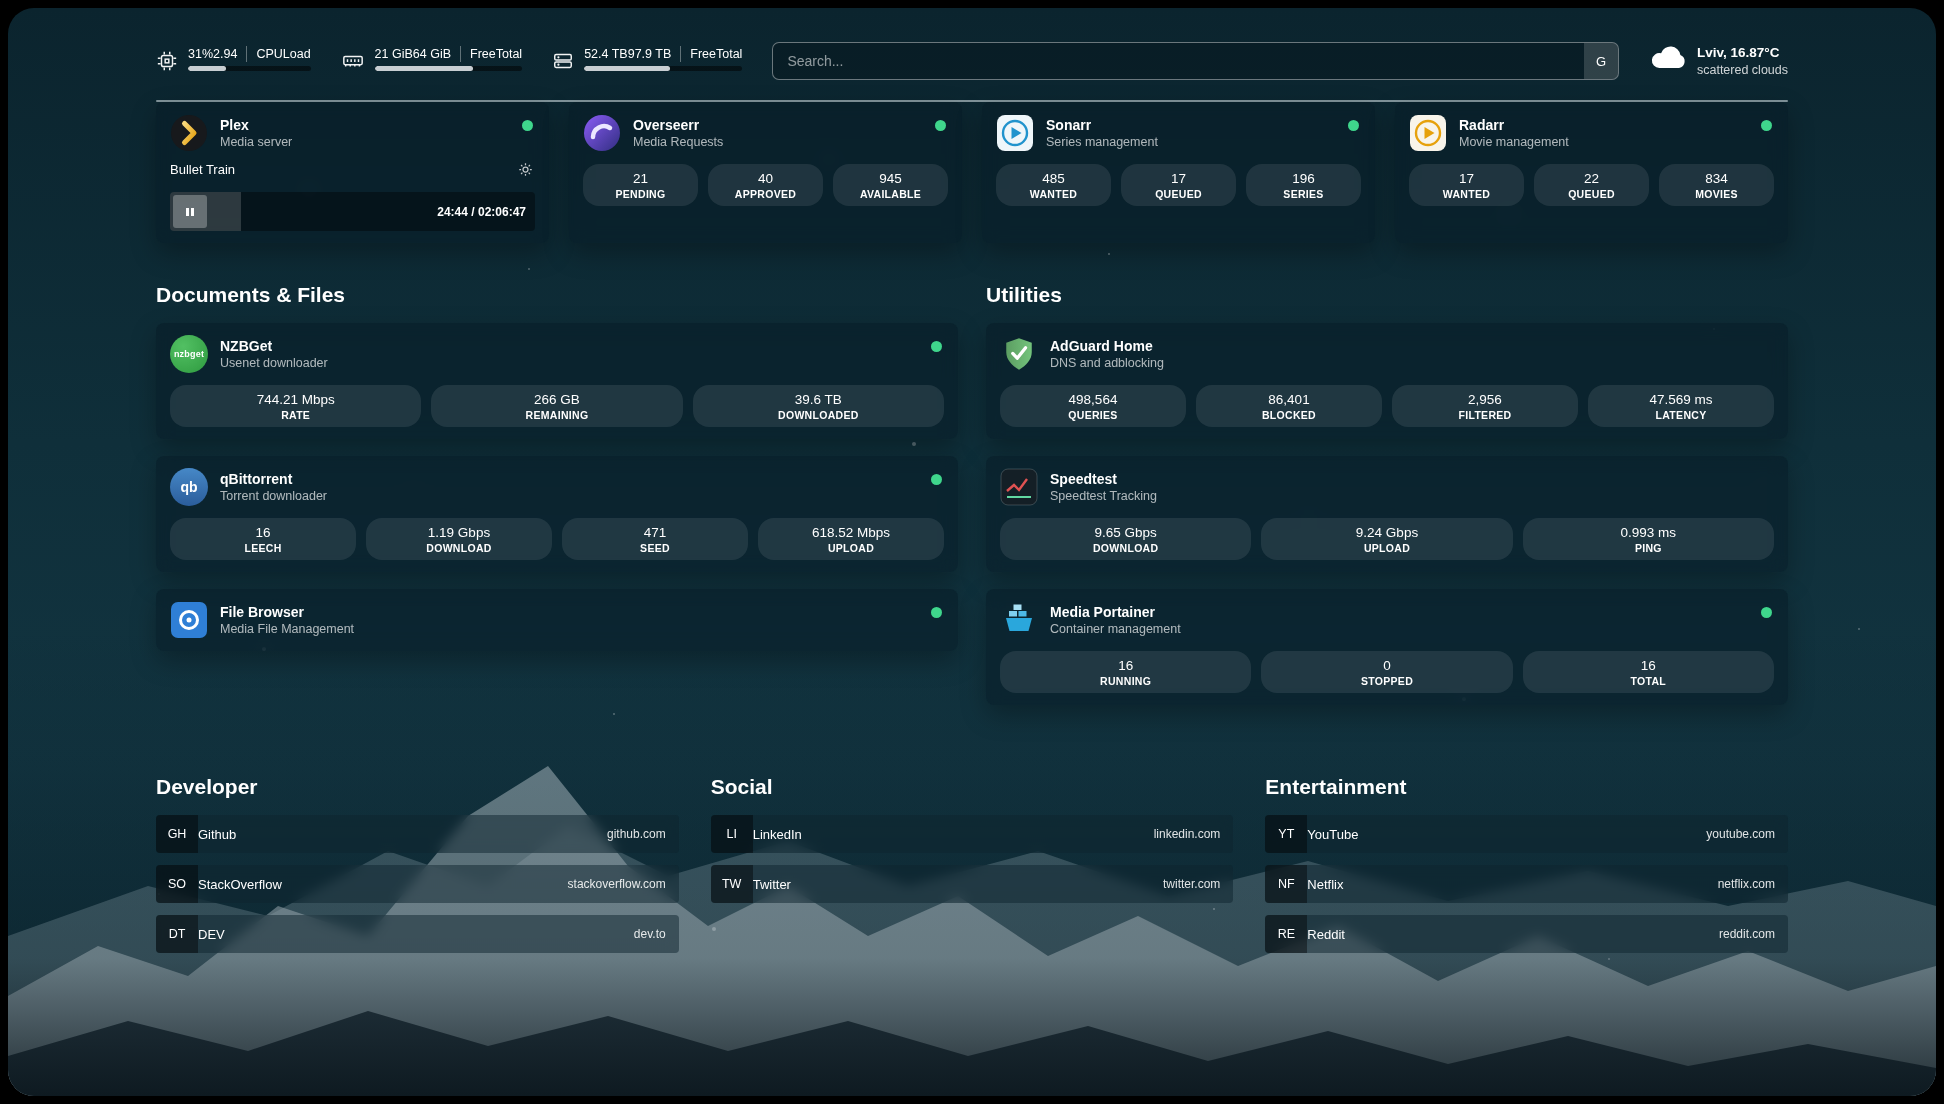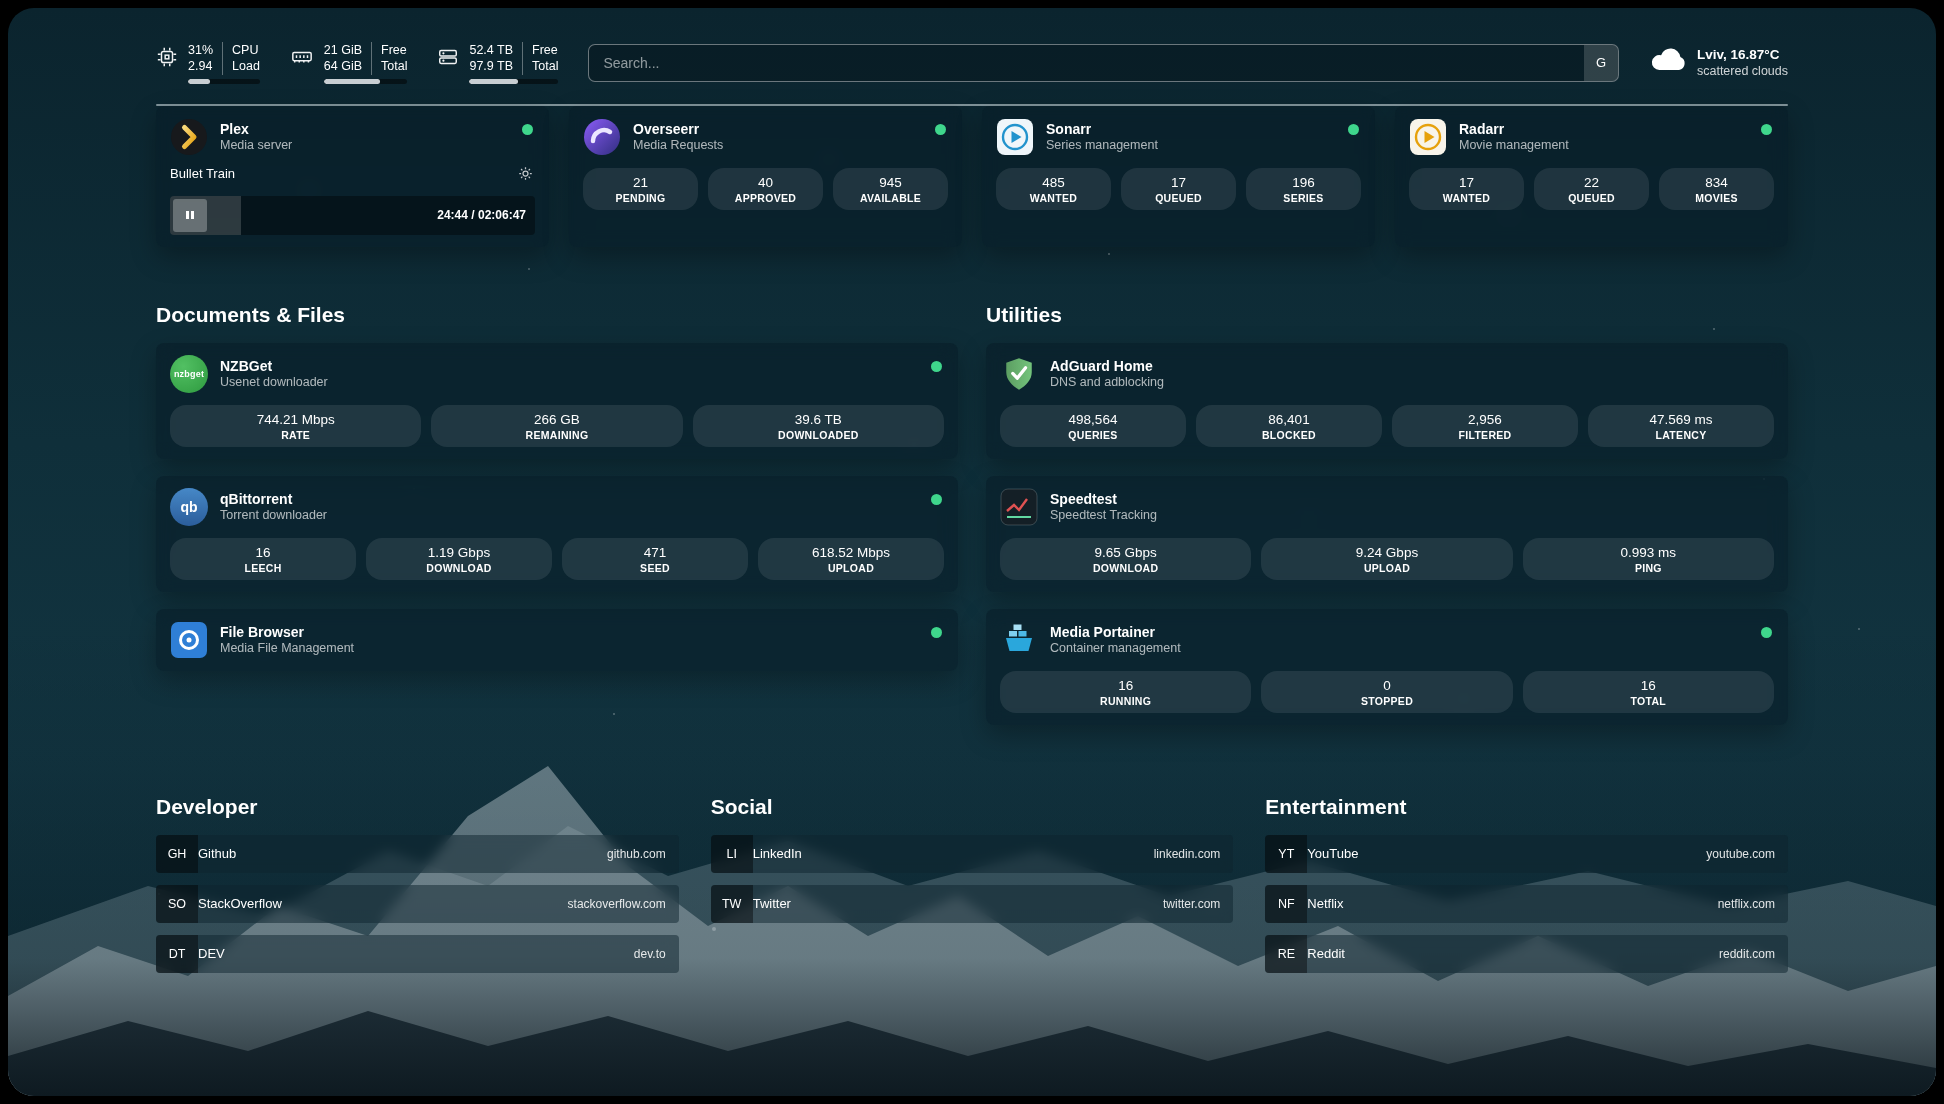"31%" .mcol { flex-direction: column -> row }
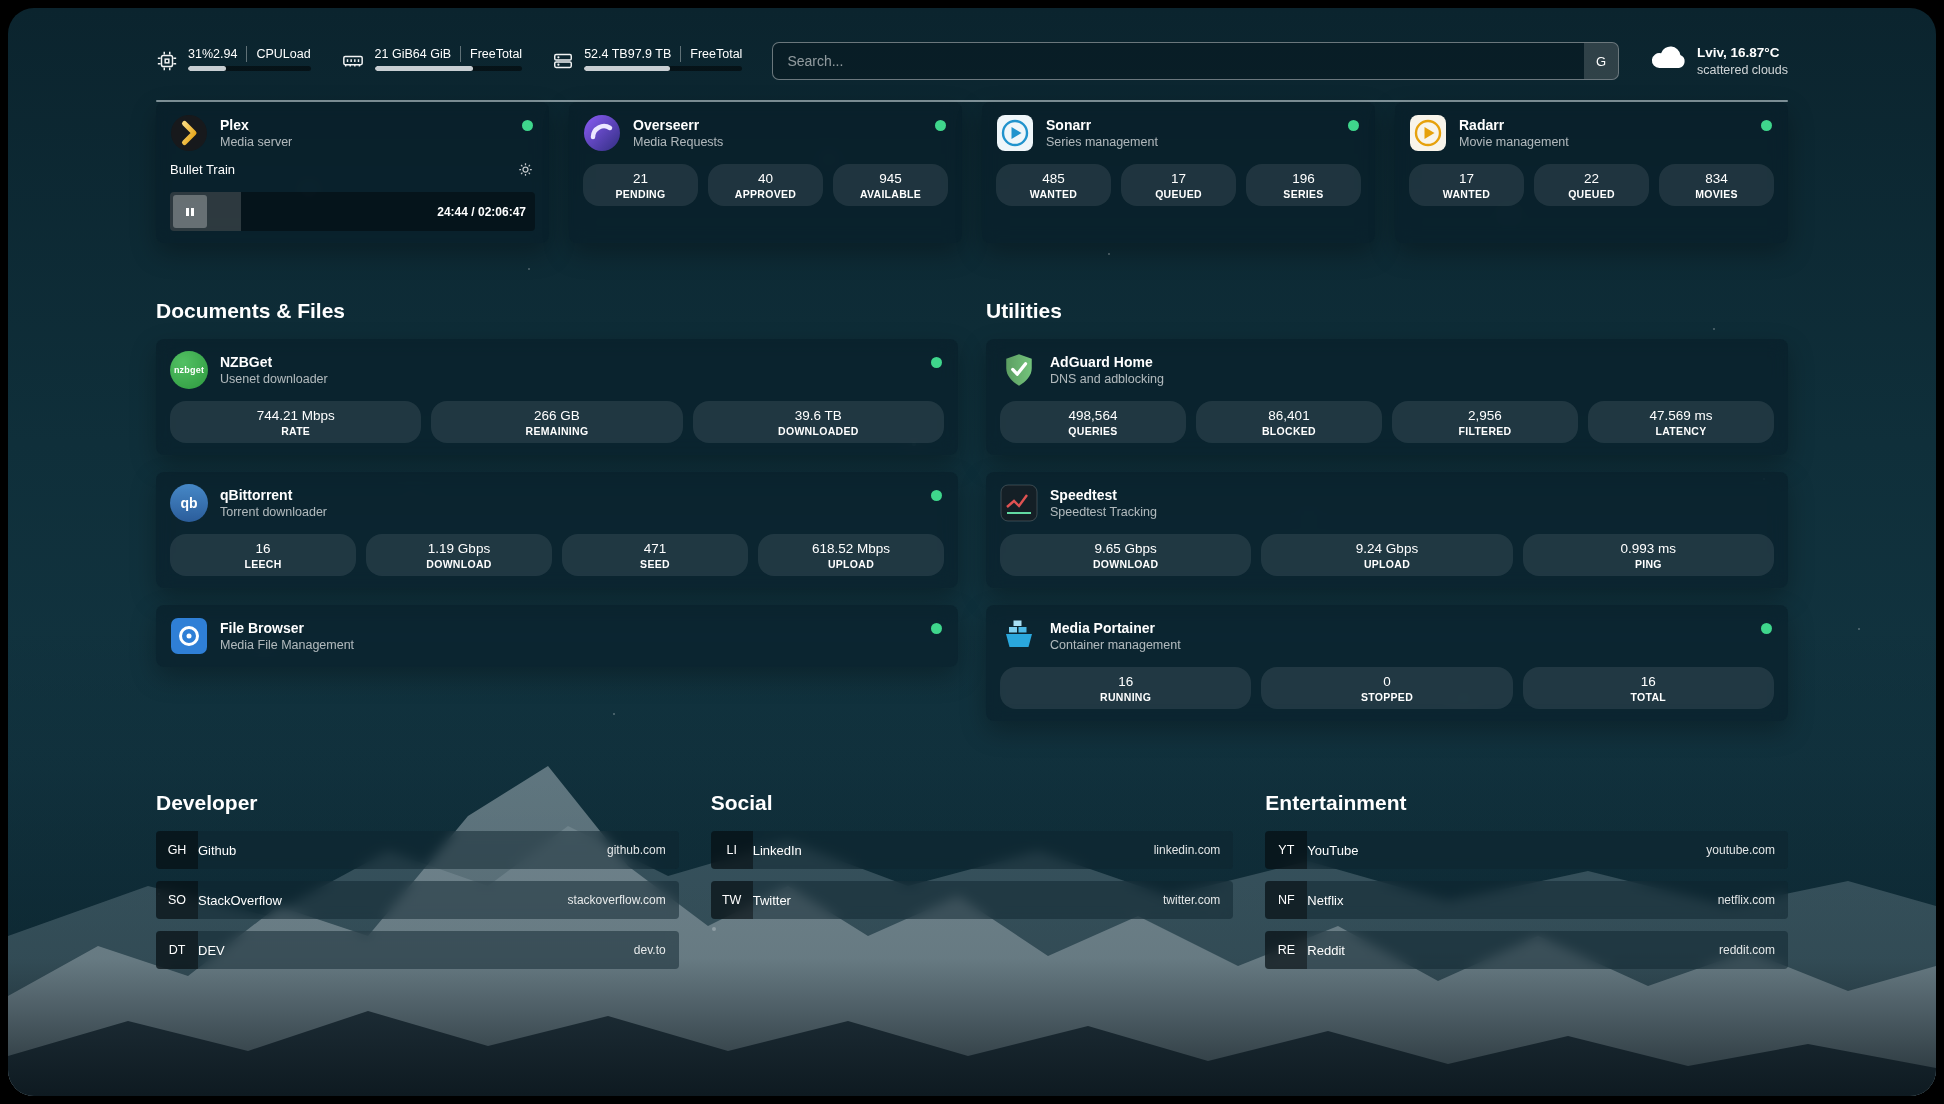"Documents & Files" .two-col { margin-top: 56px -> 40px }
